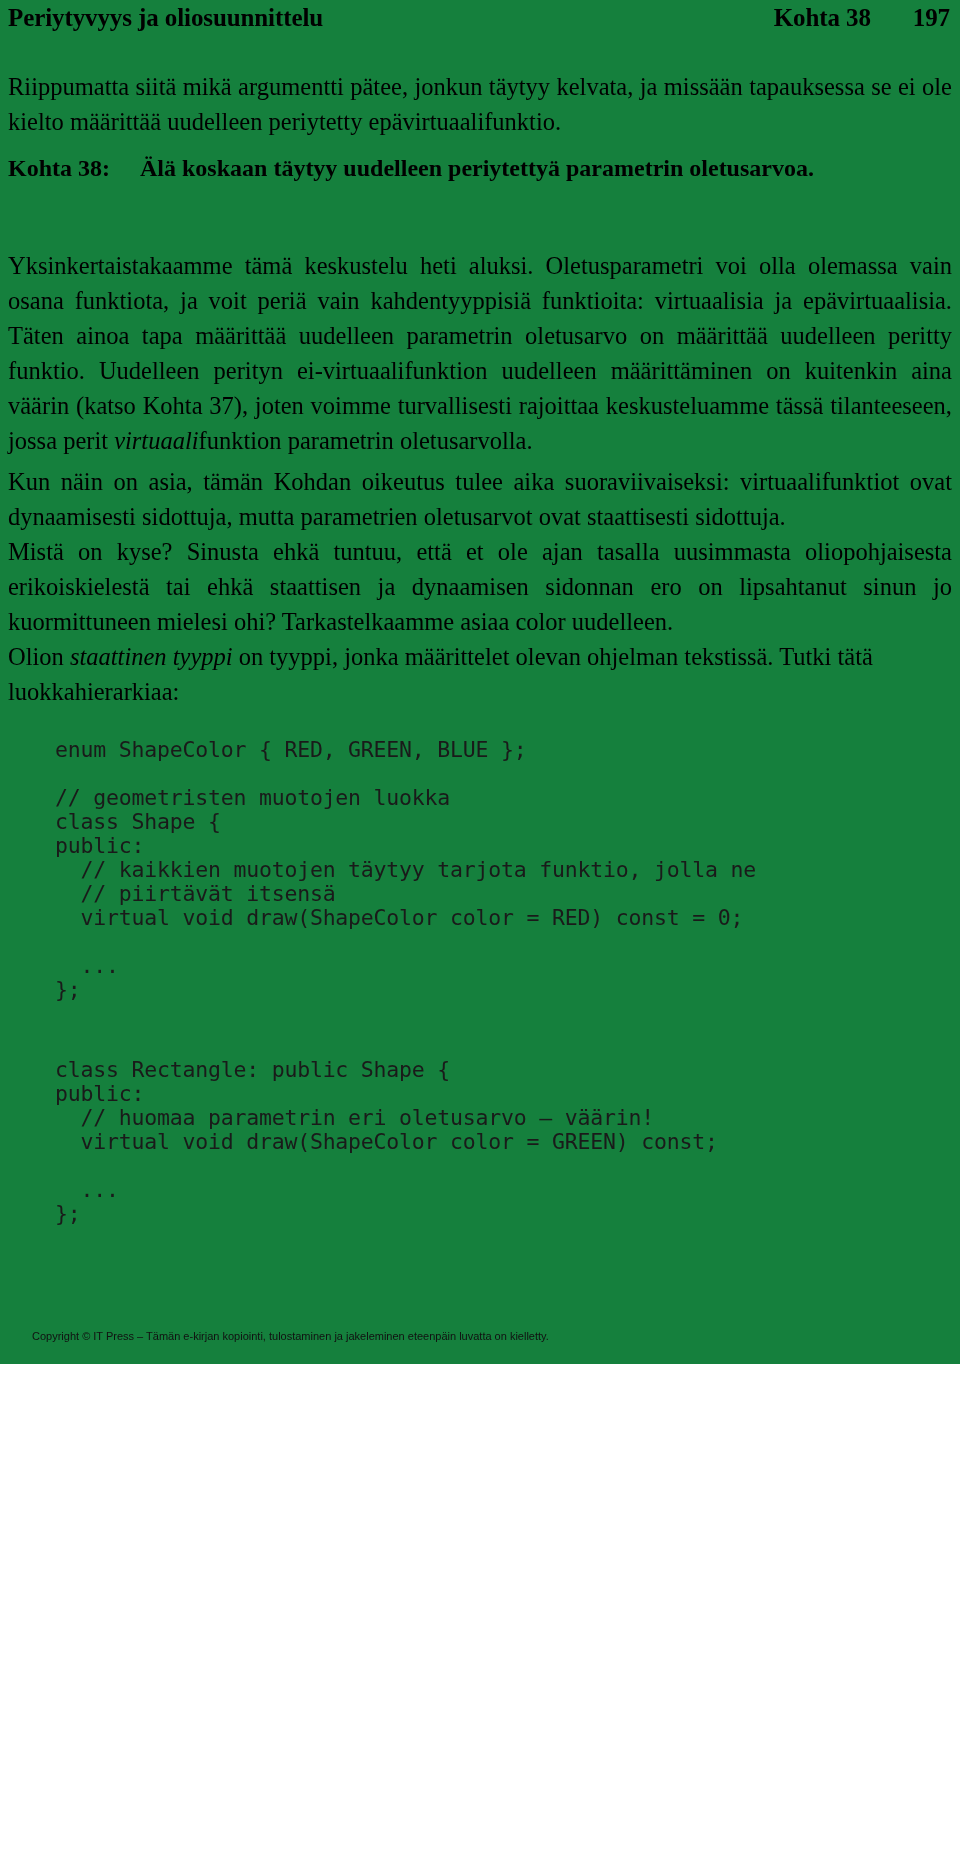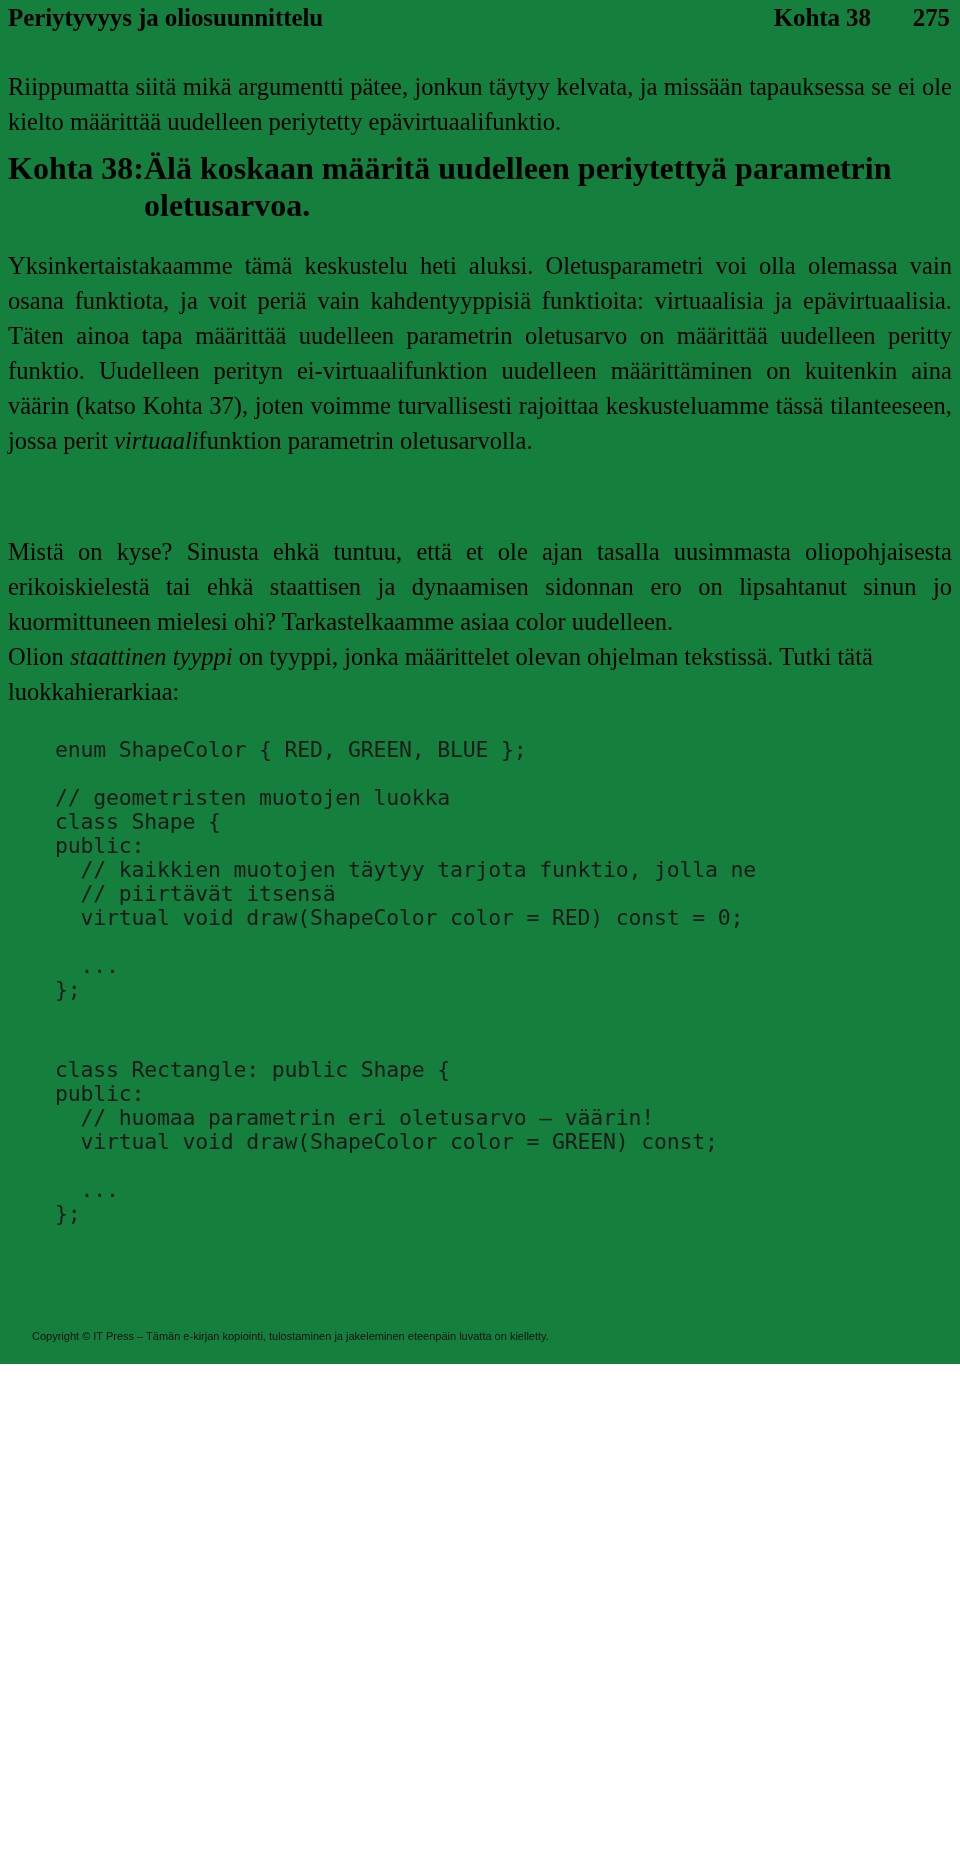"275" span.rh-page { text: 275 -> 197 }
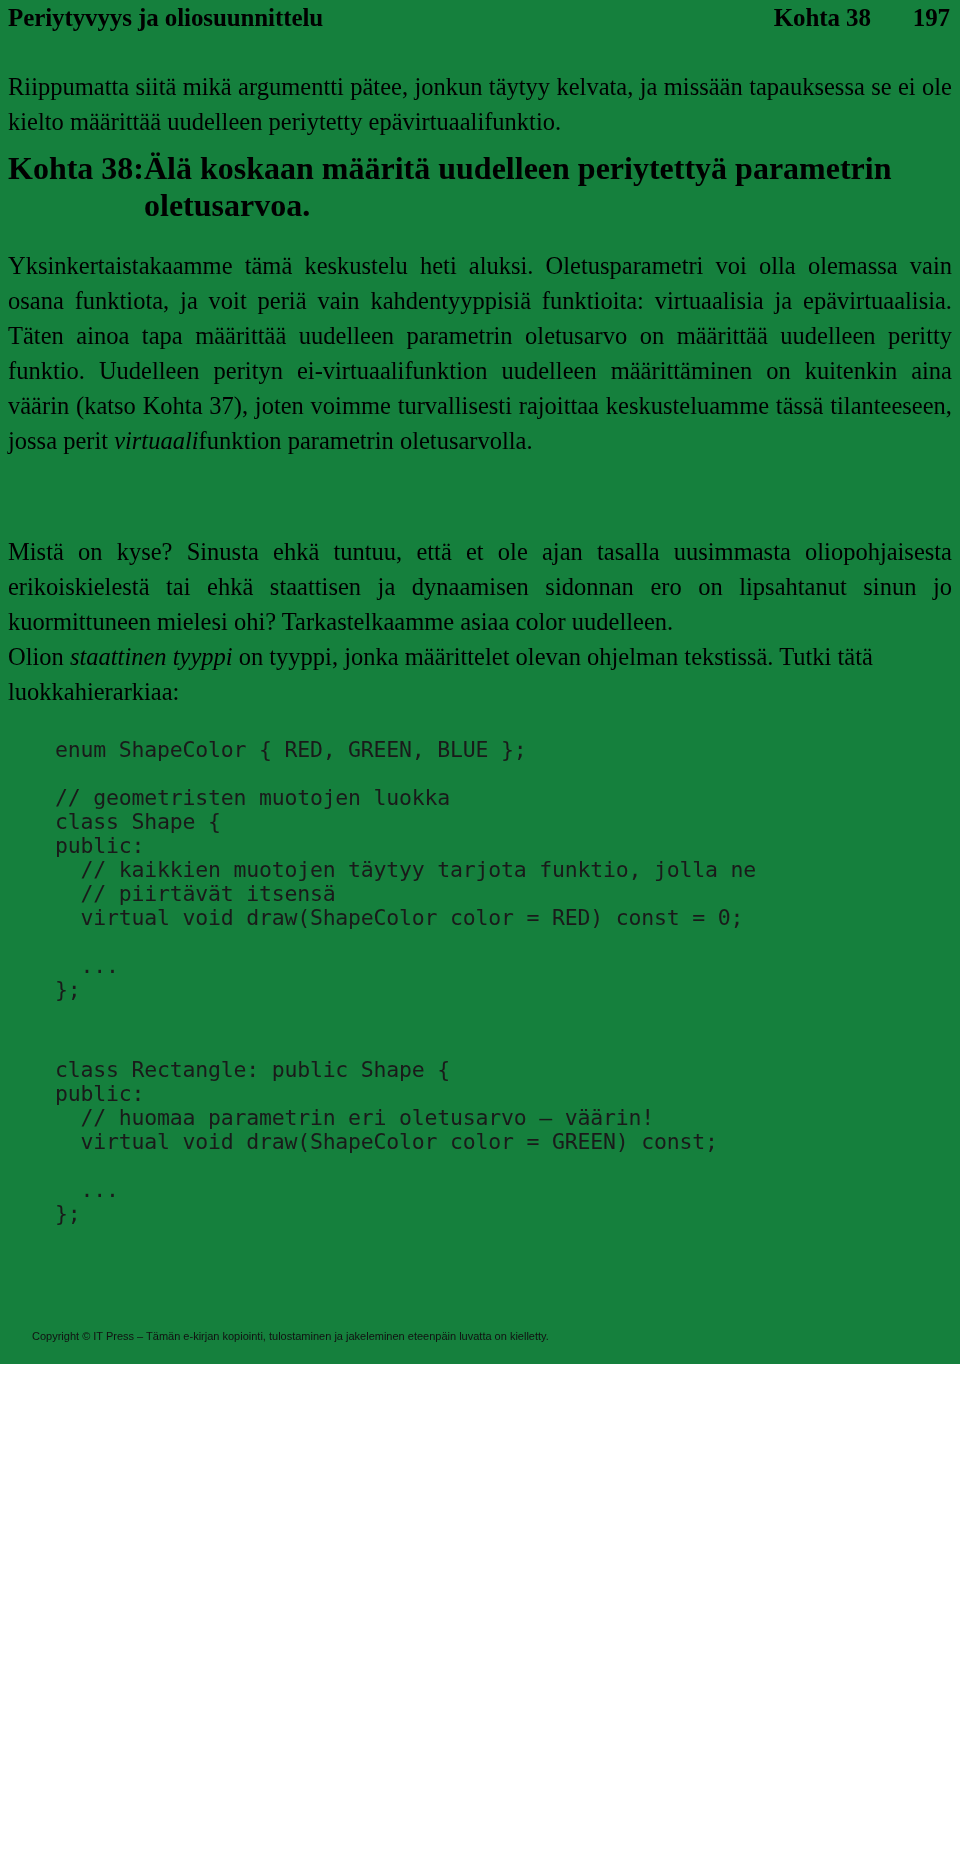"Kohta 38:" .guideline { font-size: 32px -> 24px }
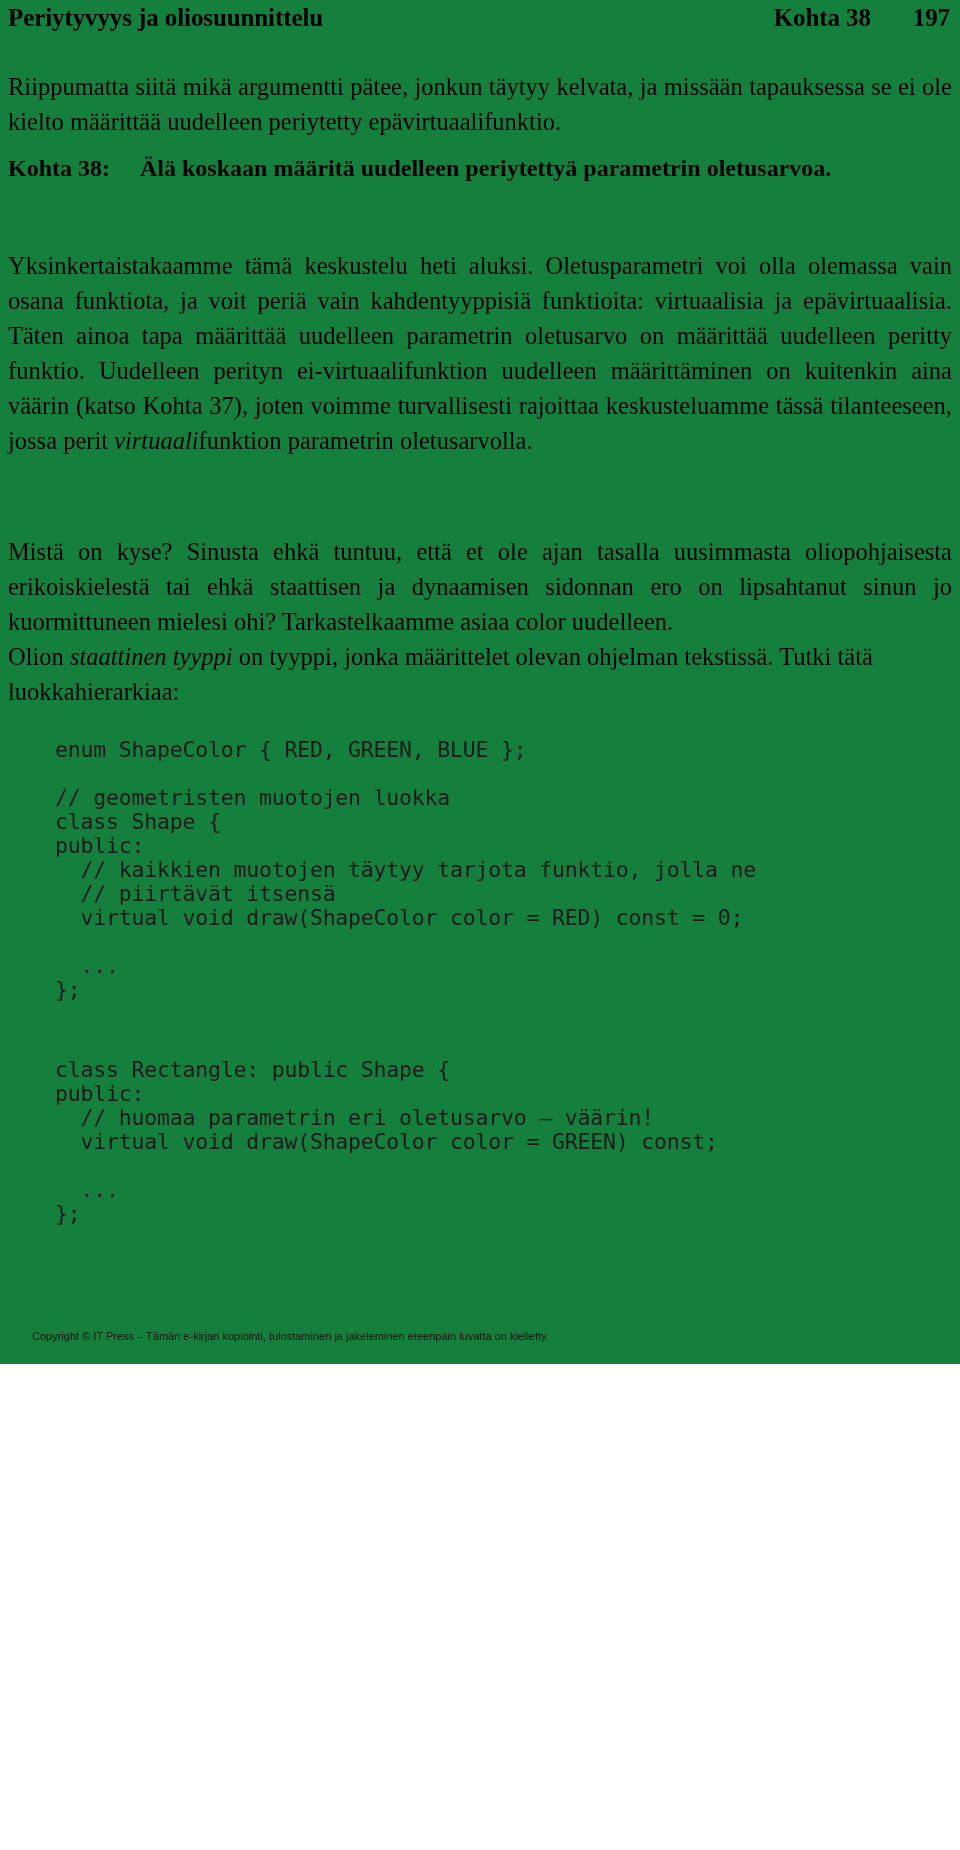"Älä koskaan määritä uudelleen" span.gl-text { text: määritä -> täytyy }
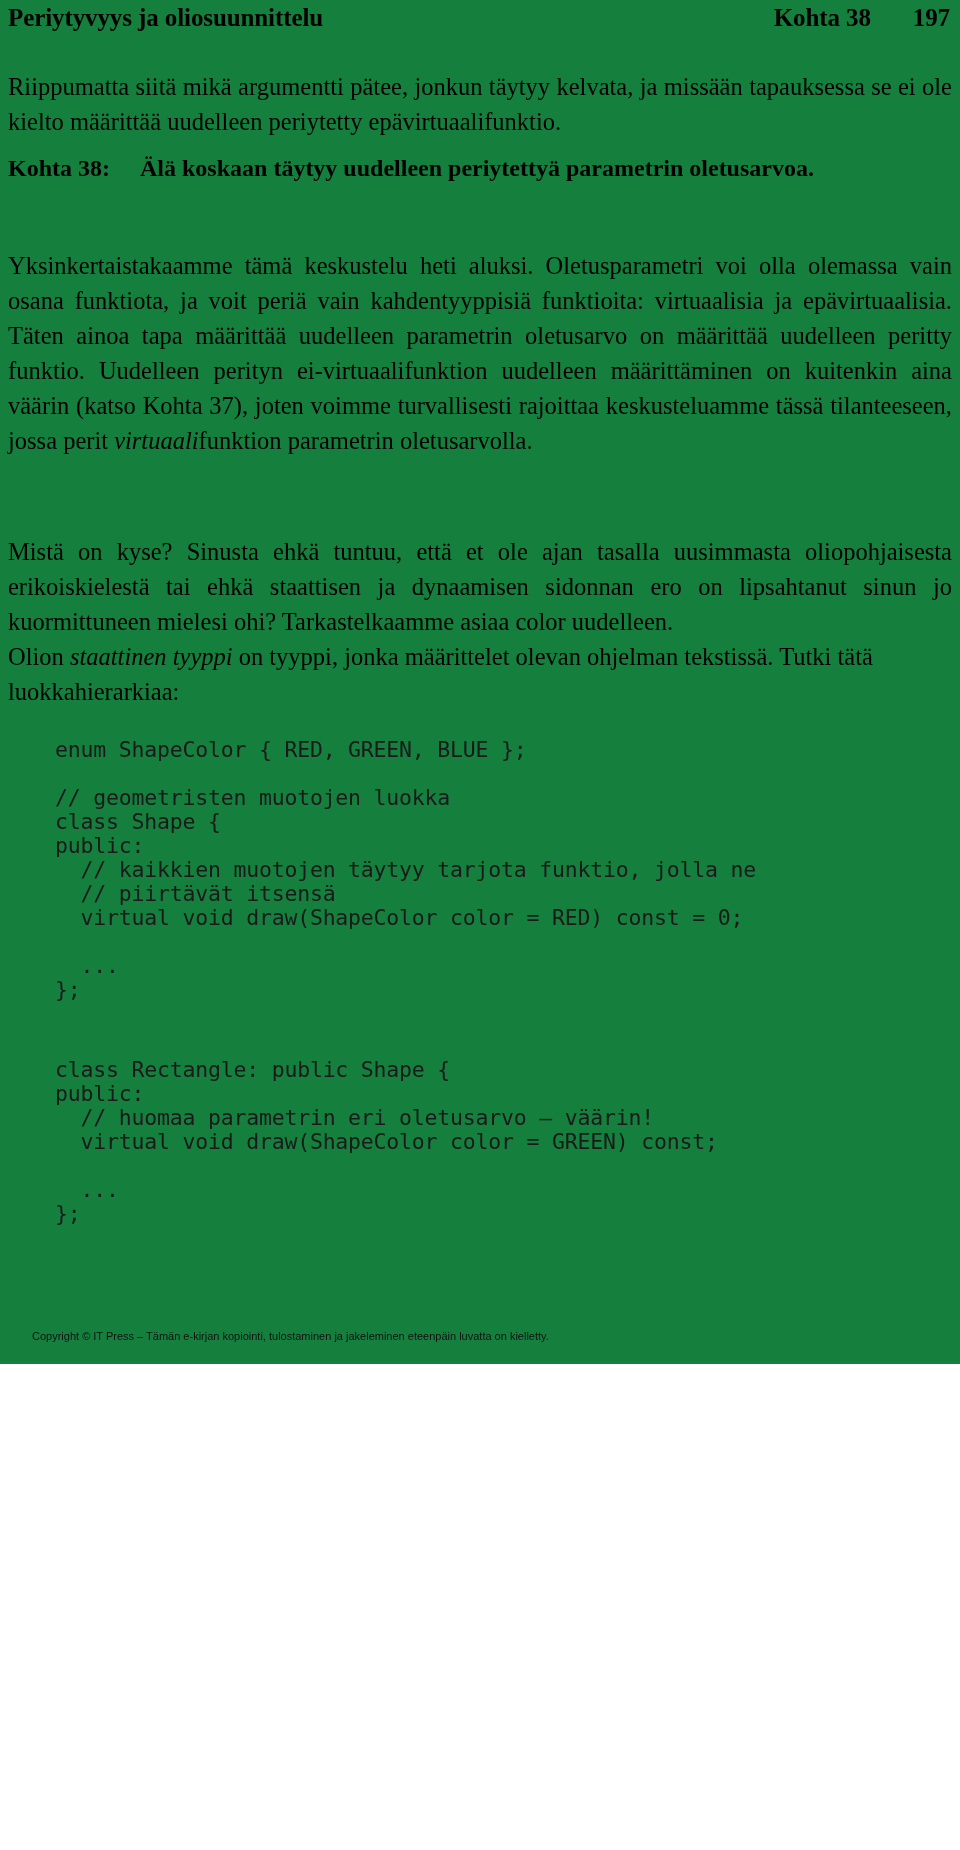"Kun näin on asia, tämän" div.body-block { html: none -> <div>Kun näin on asia, tämän Kohdan oikeutus tulee aika suoraviivaiseksi: virtuaalifunktiot ovat dynaamisesti sidottuja, mutta parametrien oletusarvot ovat staattisesti sidottuja.</div> }
